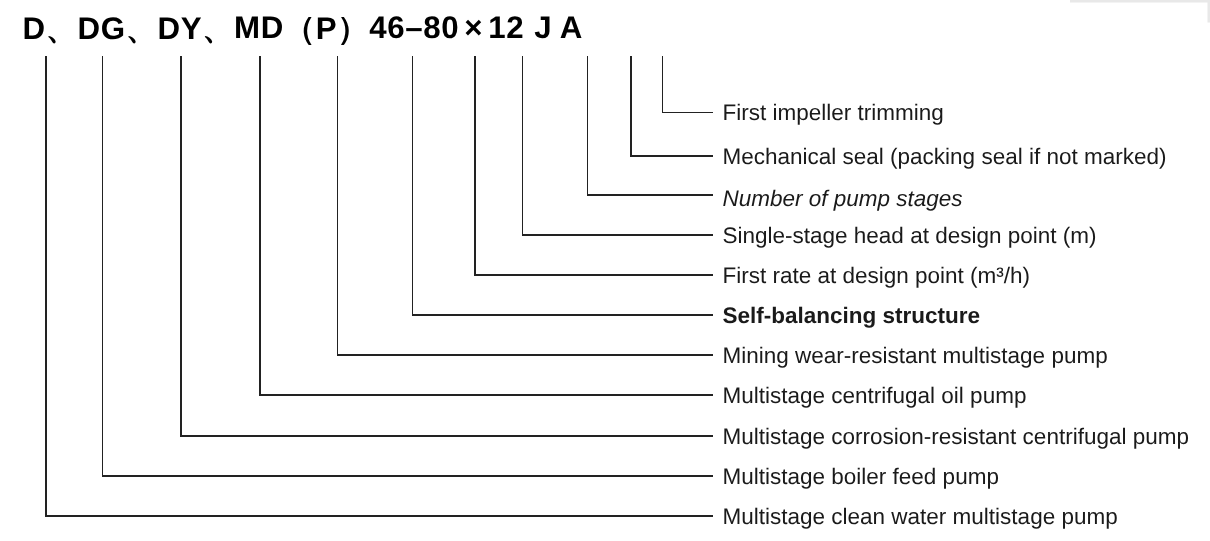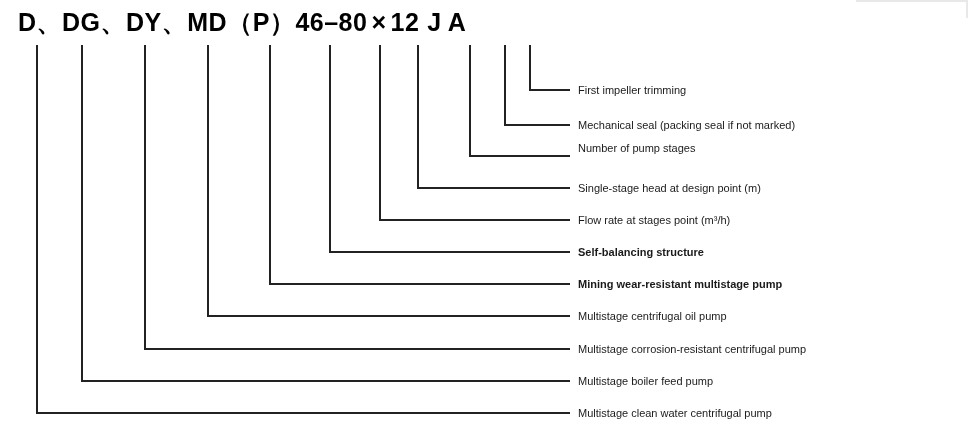"First impeller trimming" .label { font-size: 11px -> 18px }
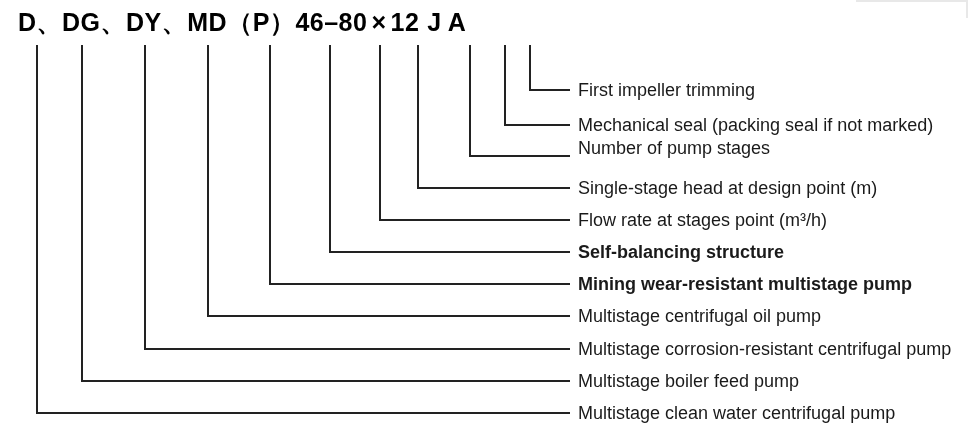"Number of pump stages" div.label { font-style: none -> italic; top: 140px -> 151px }
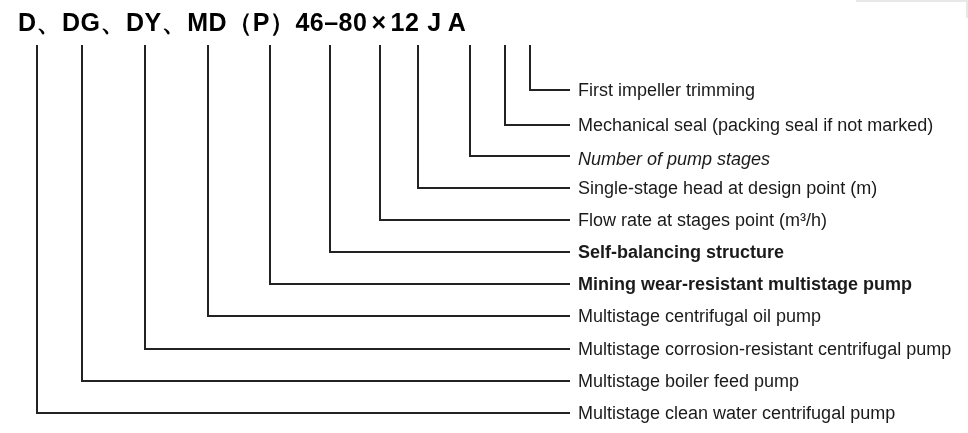"Flow rate at stages point" div.label { text: Flow rate at stages -> First rate at design }
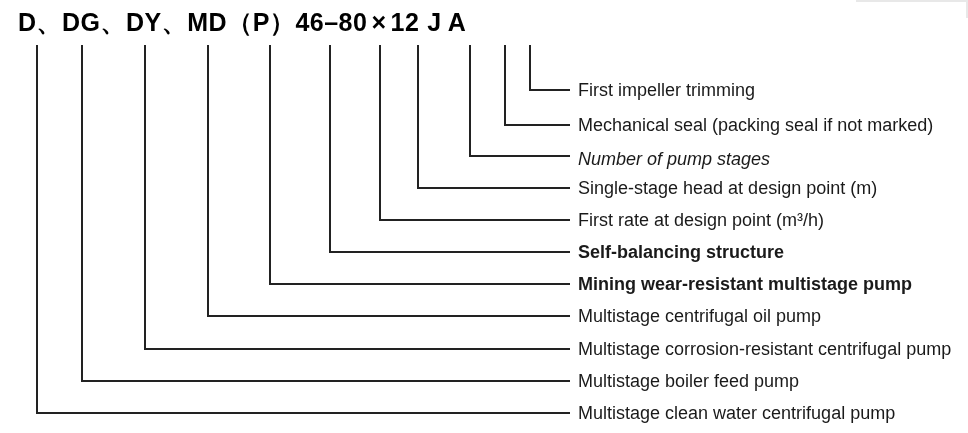"Mining wear-resistant multistage pump" div.label { font-weight: bold -> none }
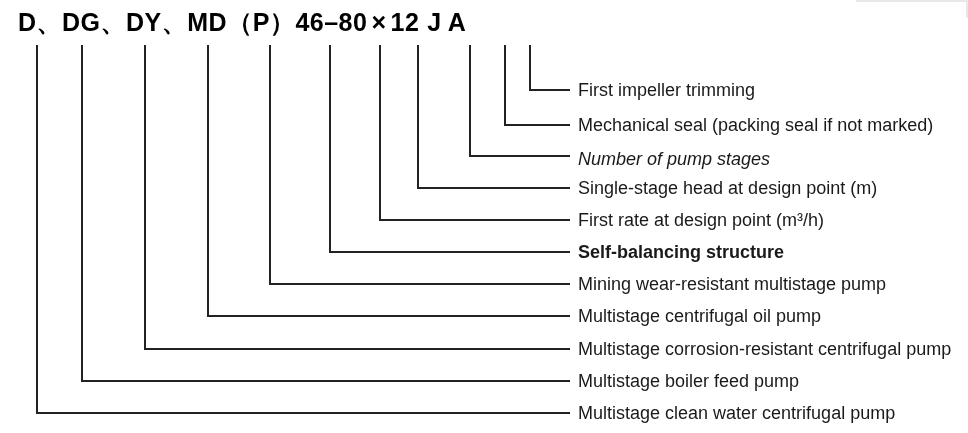"Multistage clean water centrifugal pump" div.label { text: centrifugal -> multistage }
